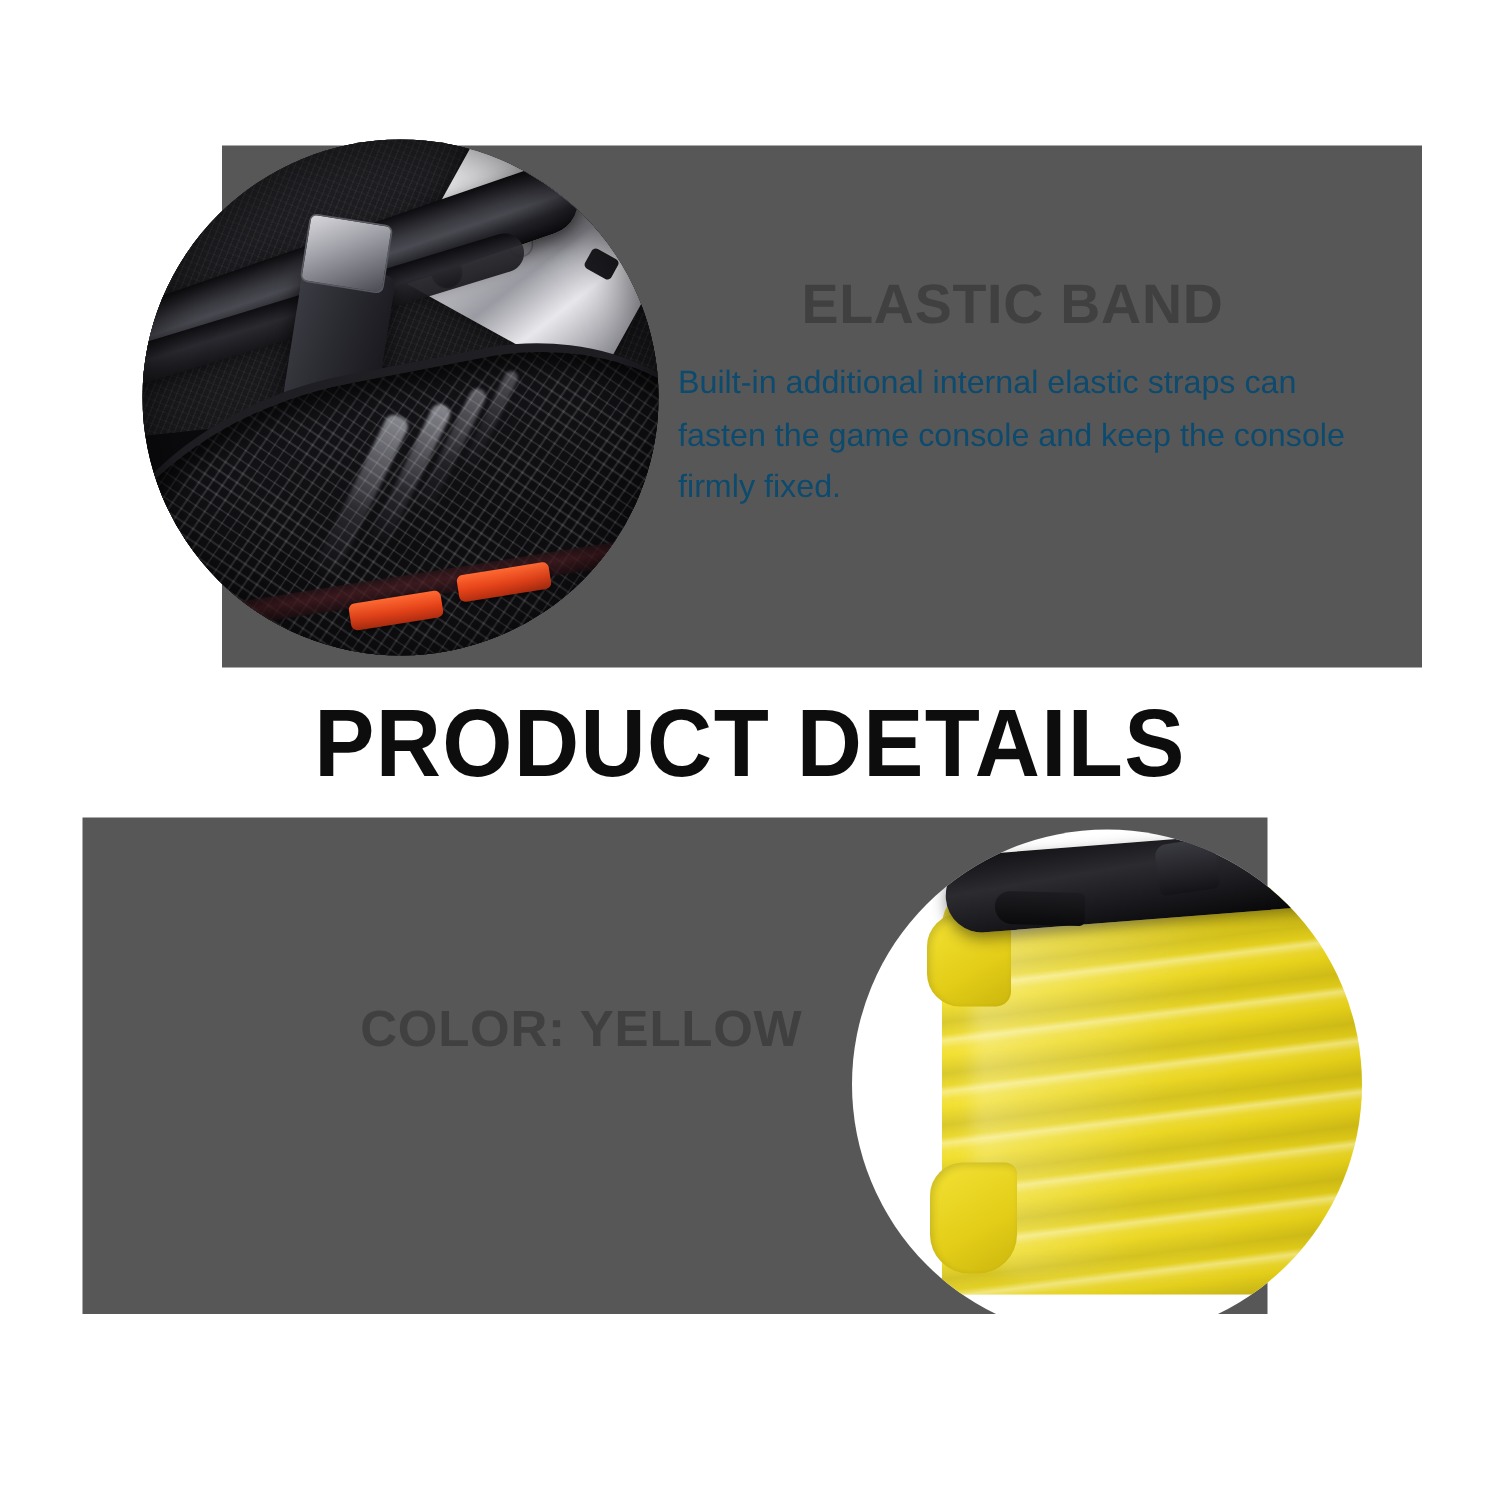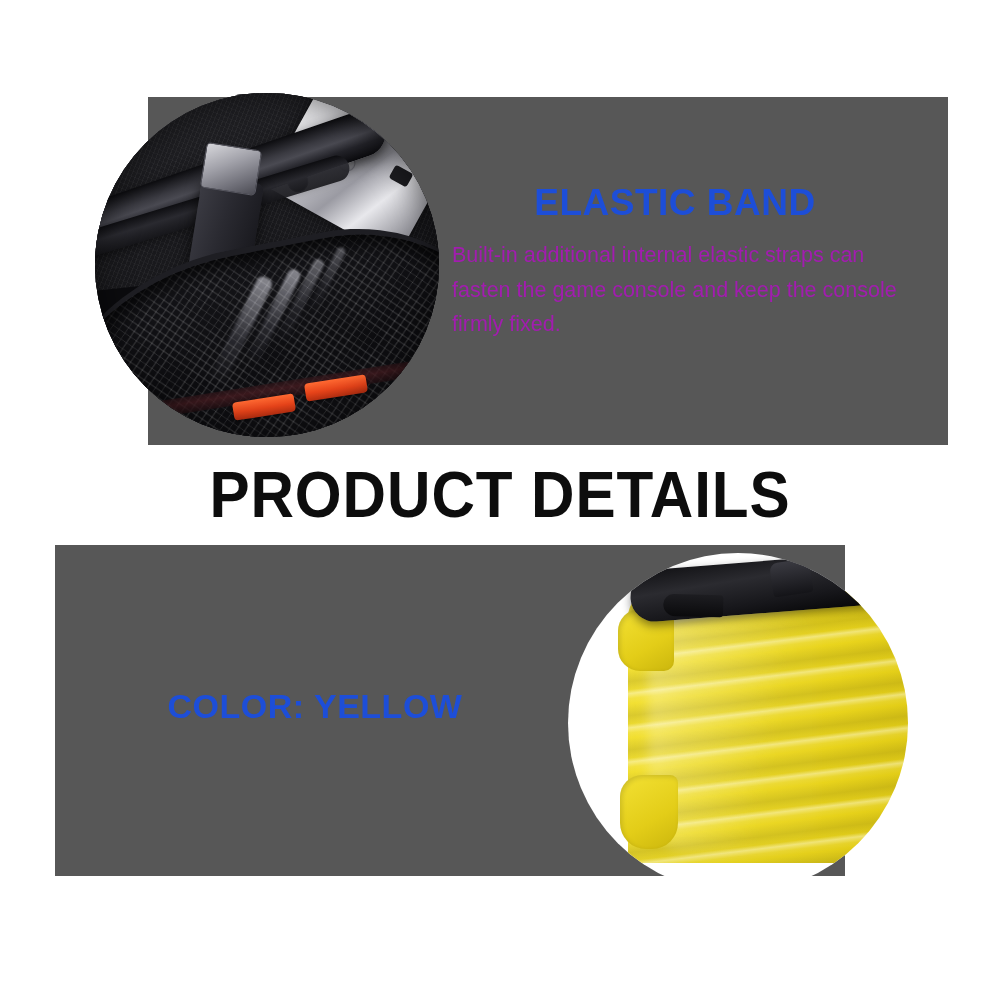"ELASTIC BAND" .feature-heading { color: #1d4ed8 -> #404040 }
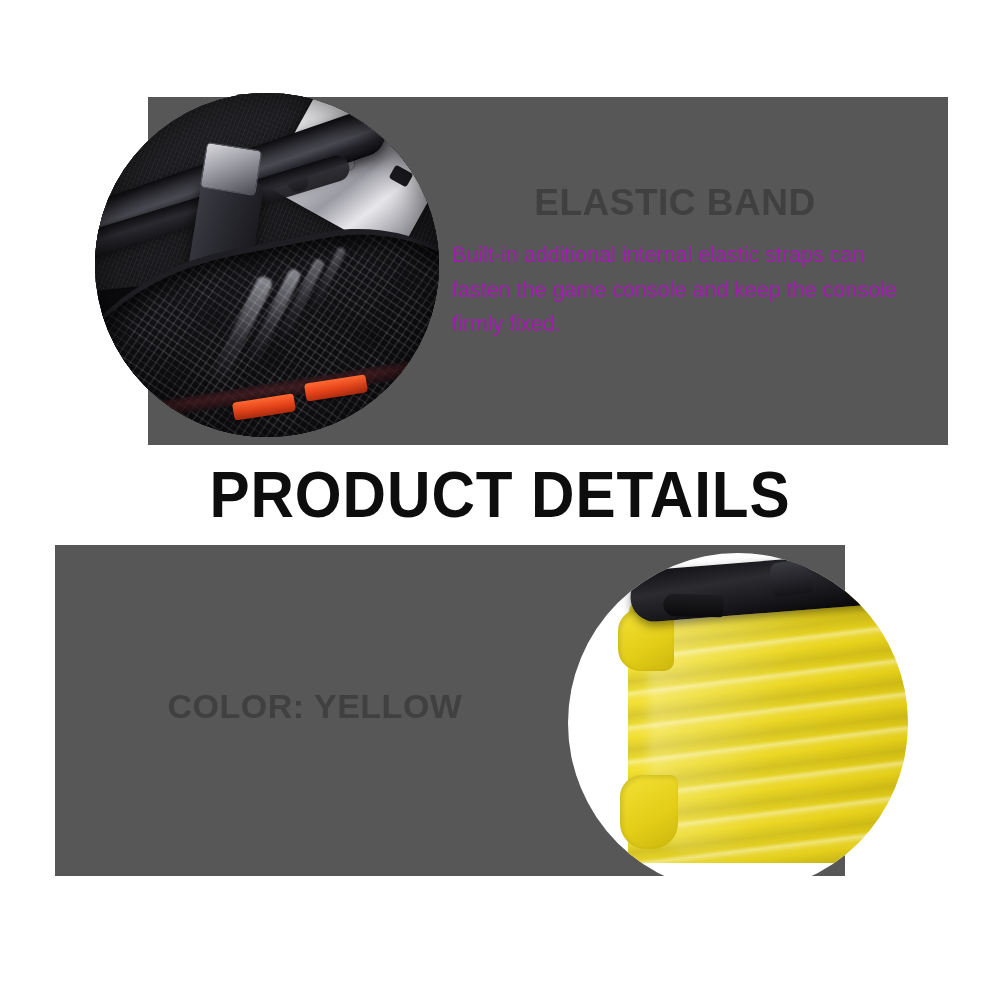"Built-in additional internal elastic" .feature-body { color: #a21caf -> #0c4a6e }
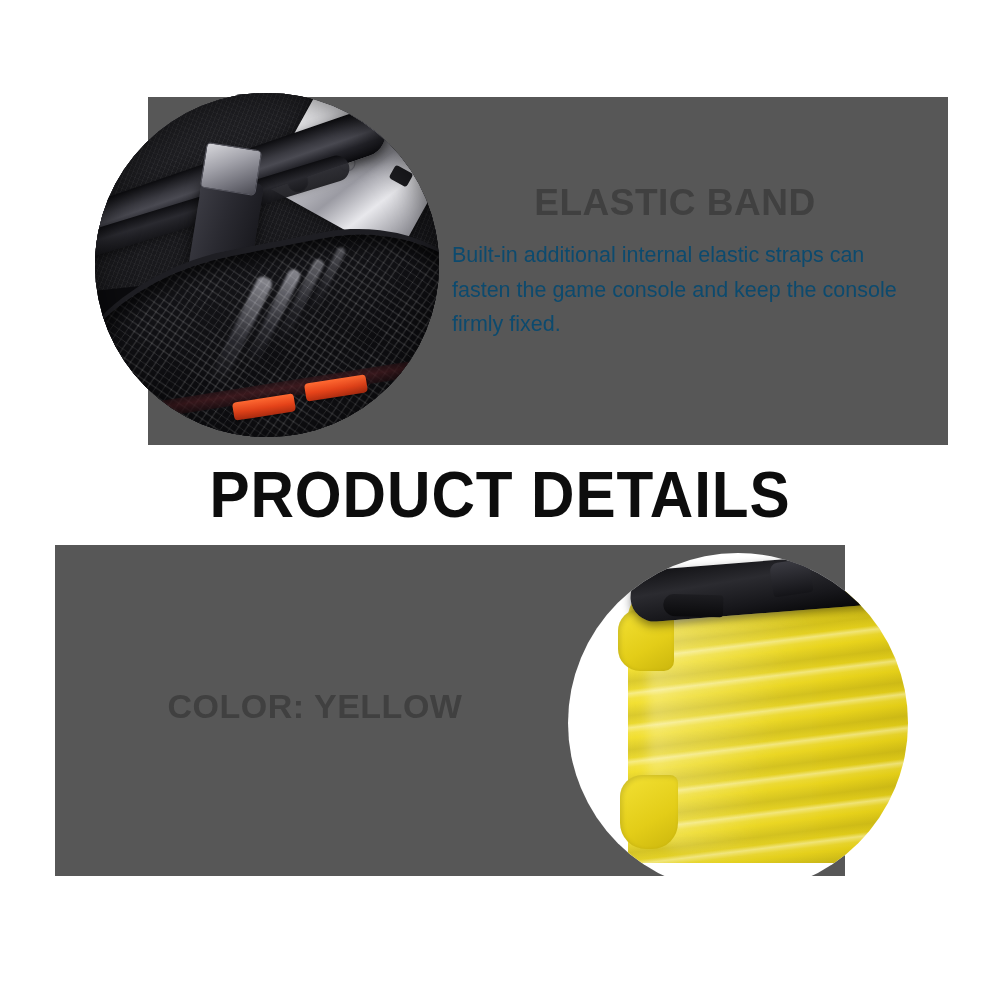"COLOR: YELLOW" #text-color { text-align: center -> right; top: 688px -> 668px }
